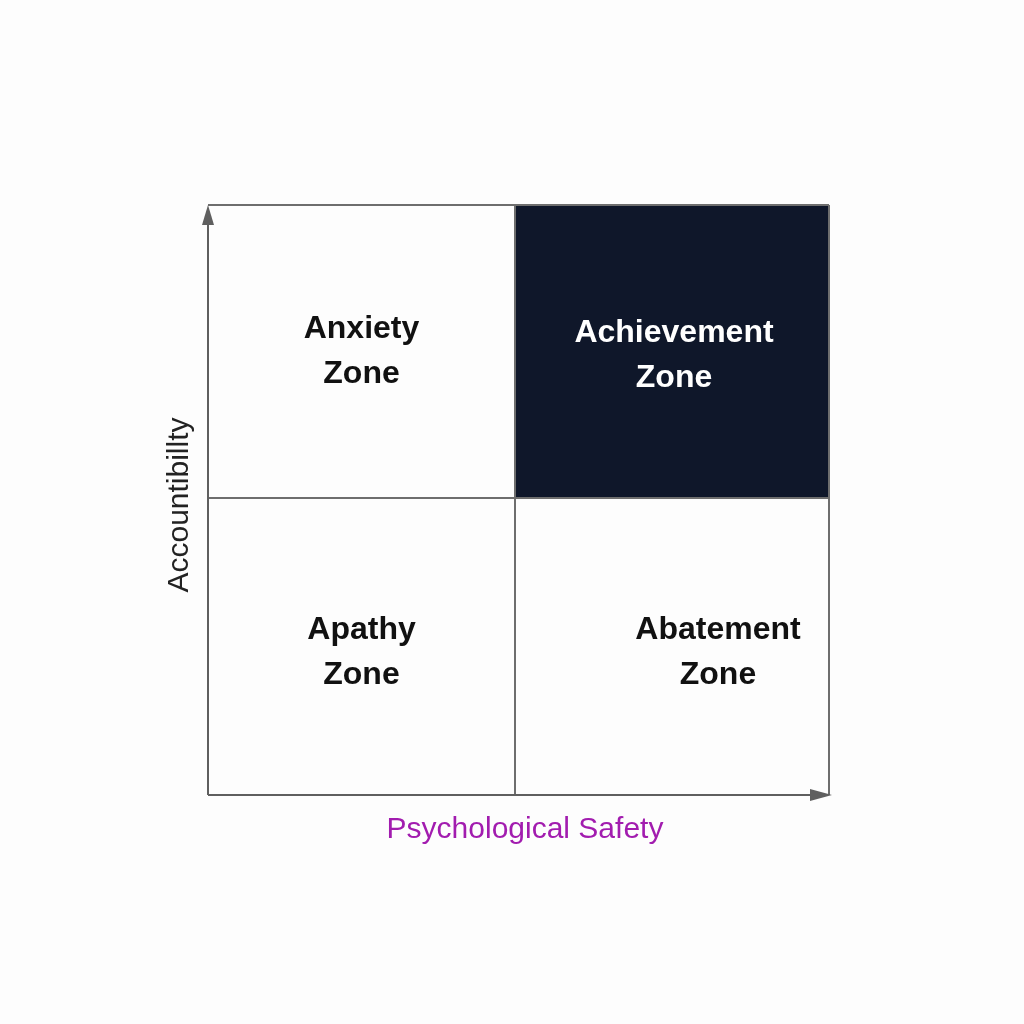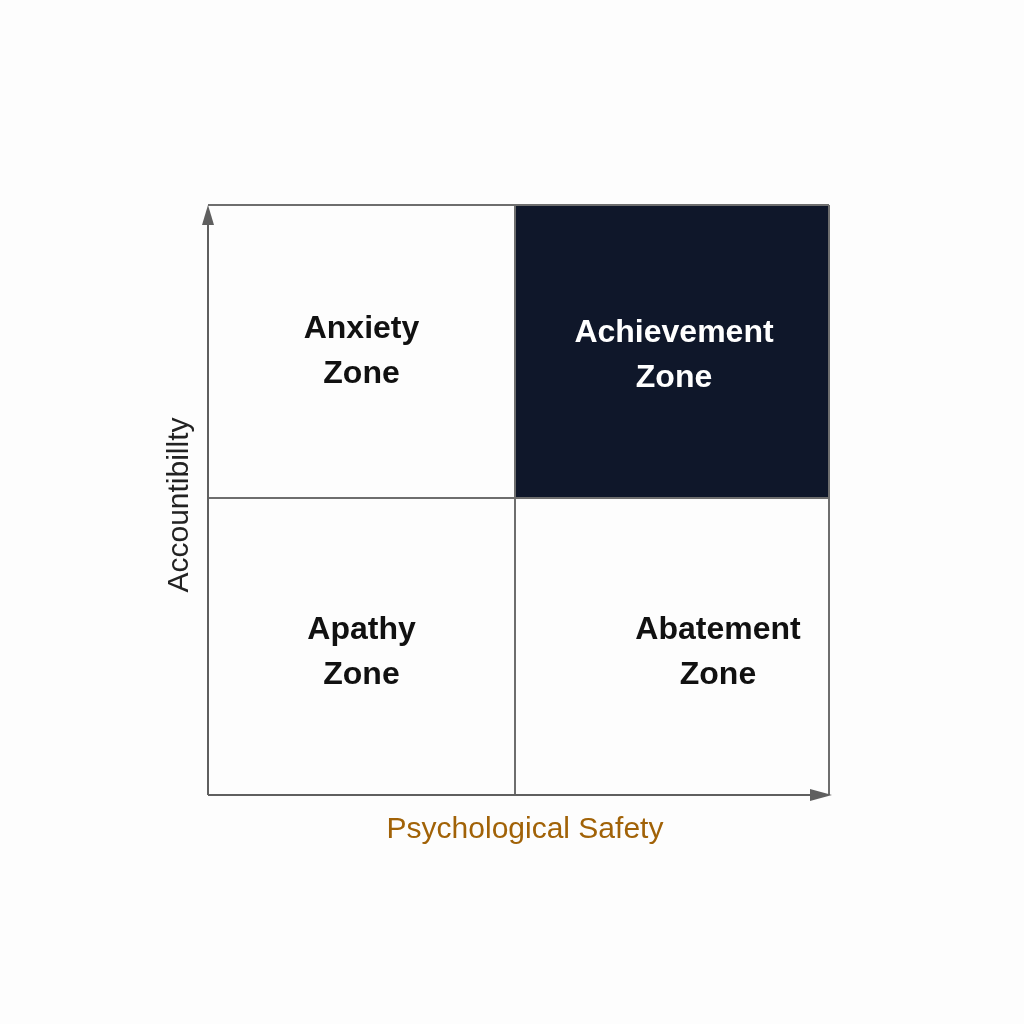"Psychological Safety" .xlabel { color: #a16207 -> #a21caf }
